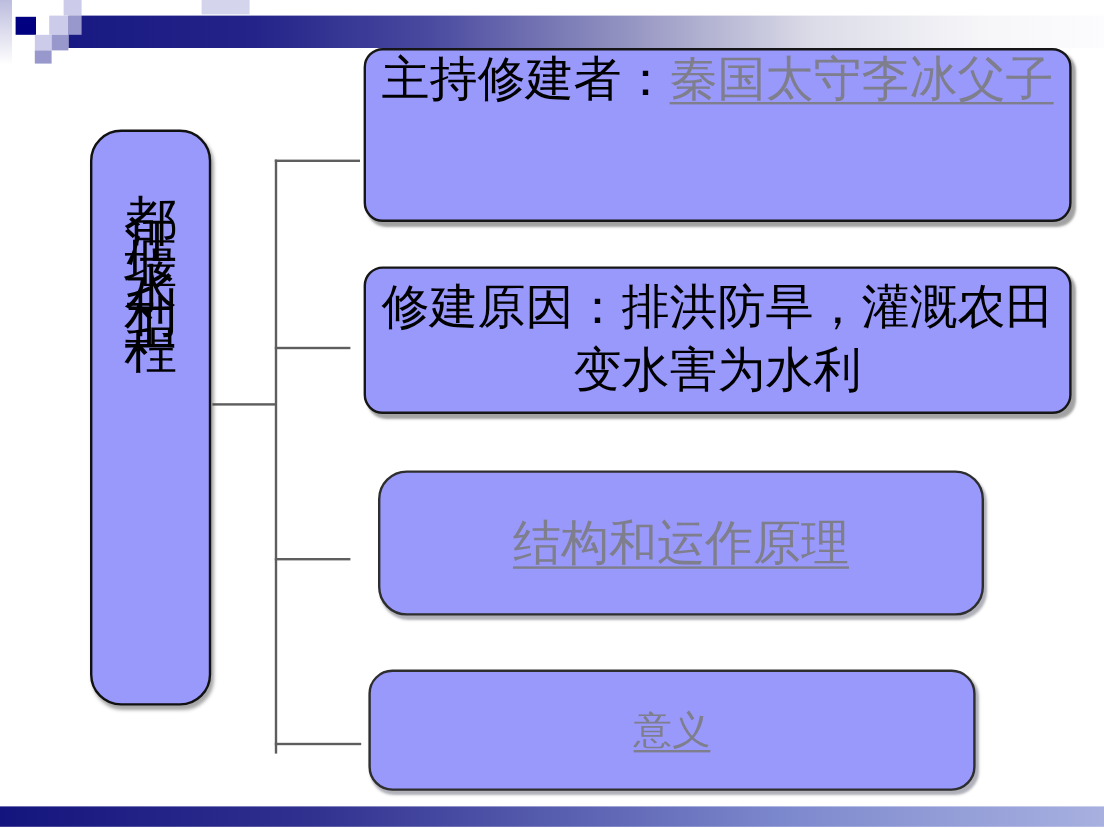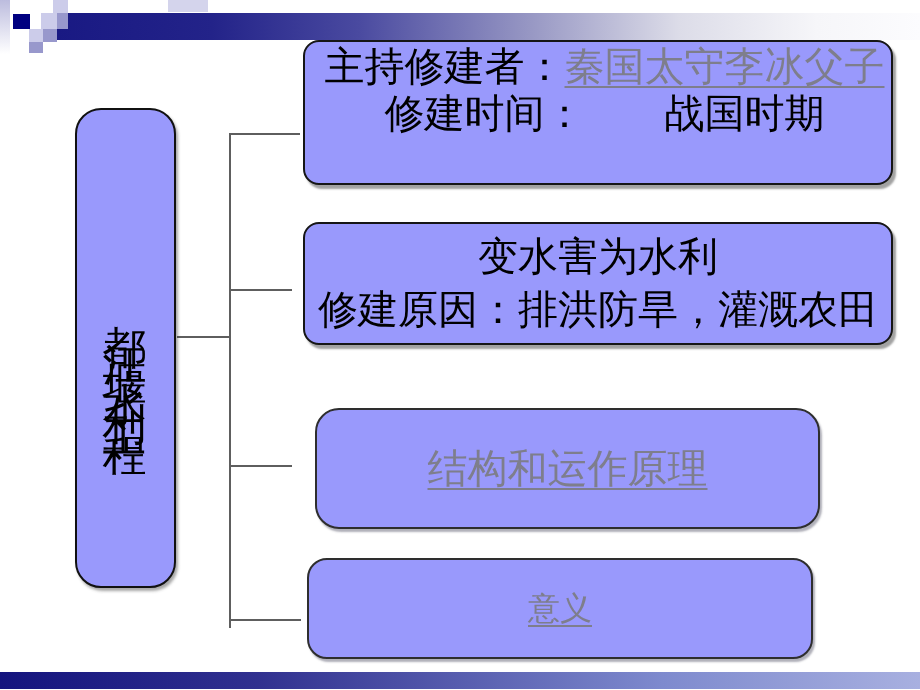"主持修建者：秦国太守李冰父子" .node { text-align: center -> none }
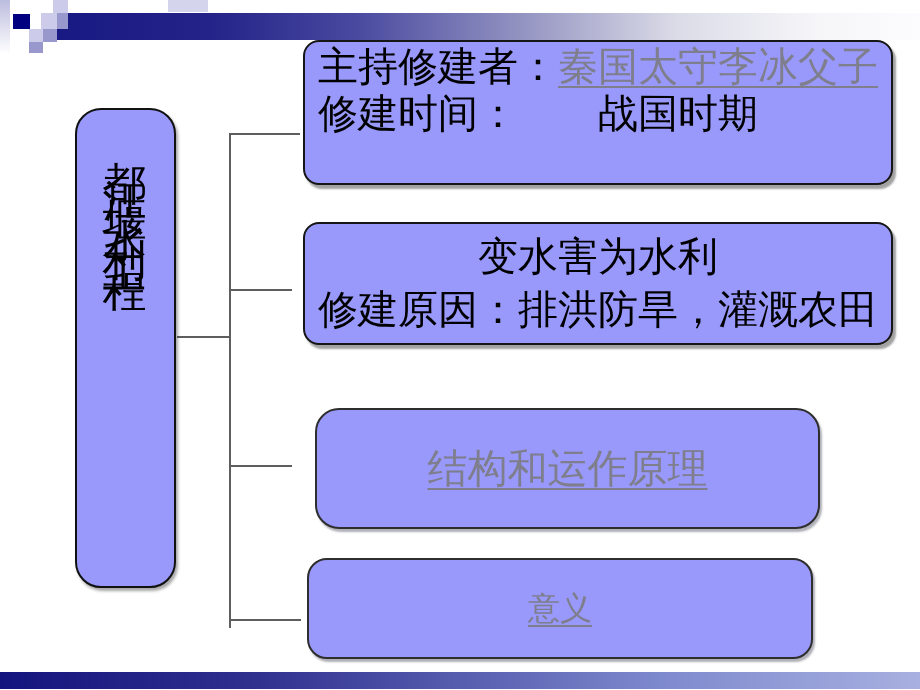"修建时间： 战国时期" div { html: <div>修建时间： 战国时期</div> -> none }
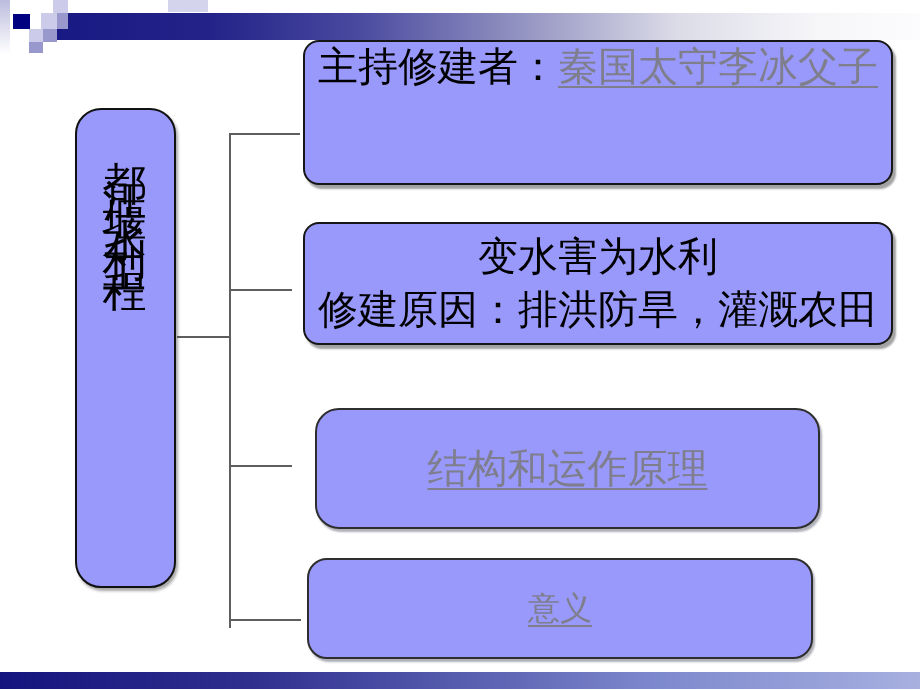"变水害为水利" div { order: before "修建原因：排洪防旱，灌溉农田" -> after "修建原因：排洪防旱，灌溉农田" }
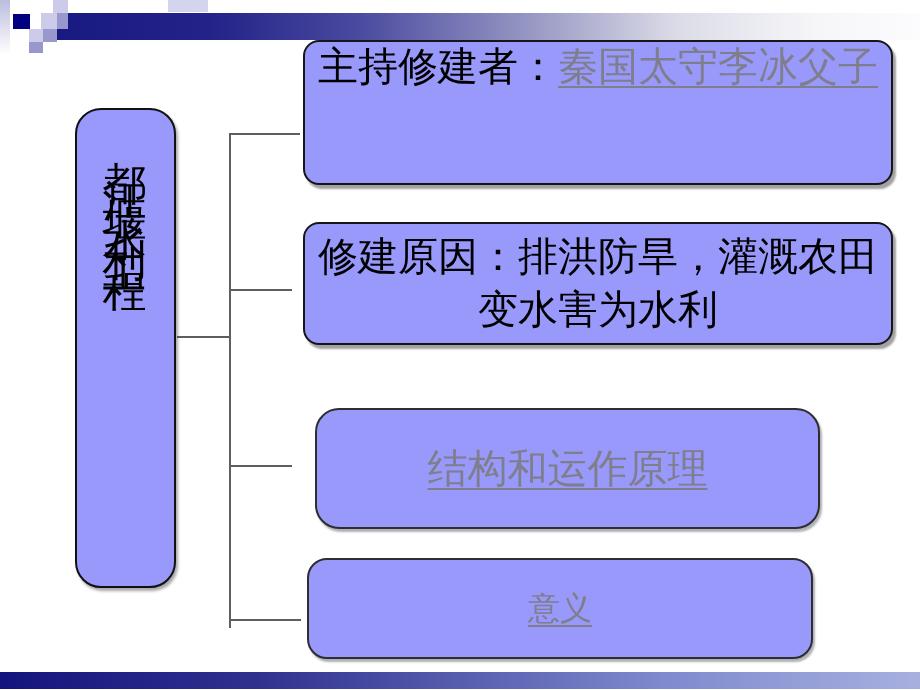"结构和运作原理" .box3 { margin-top: 16px -> none }
